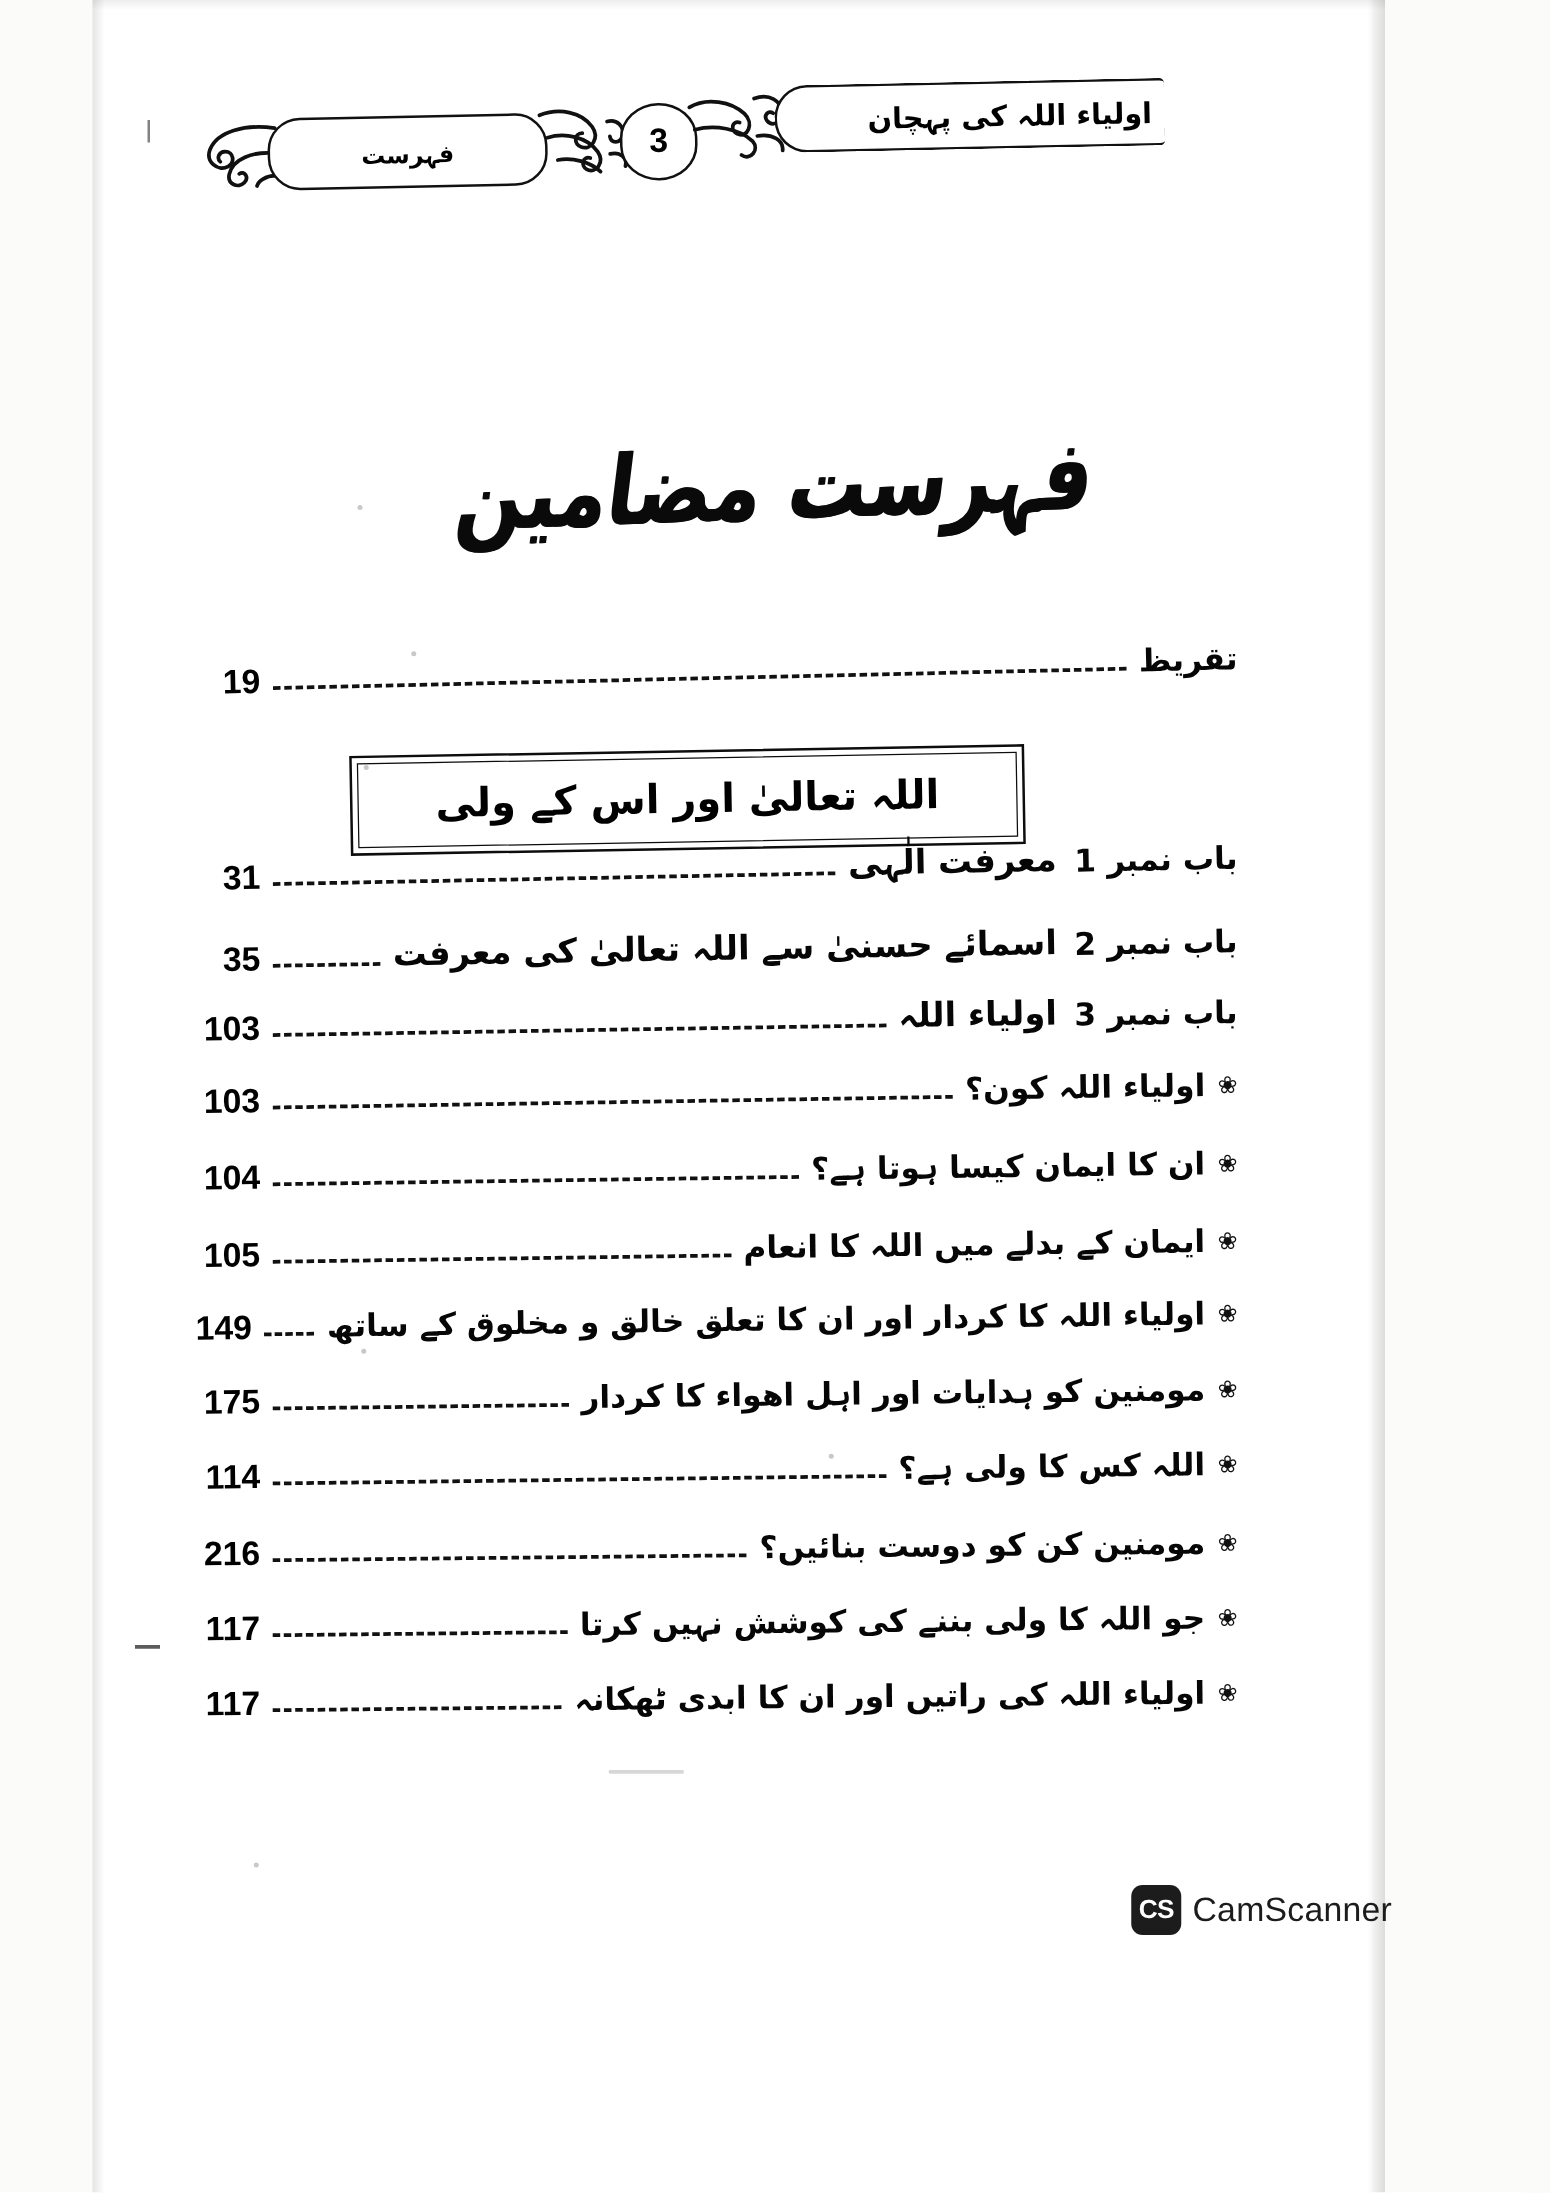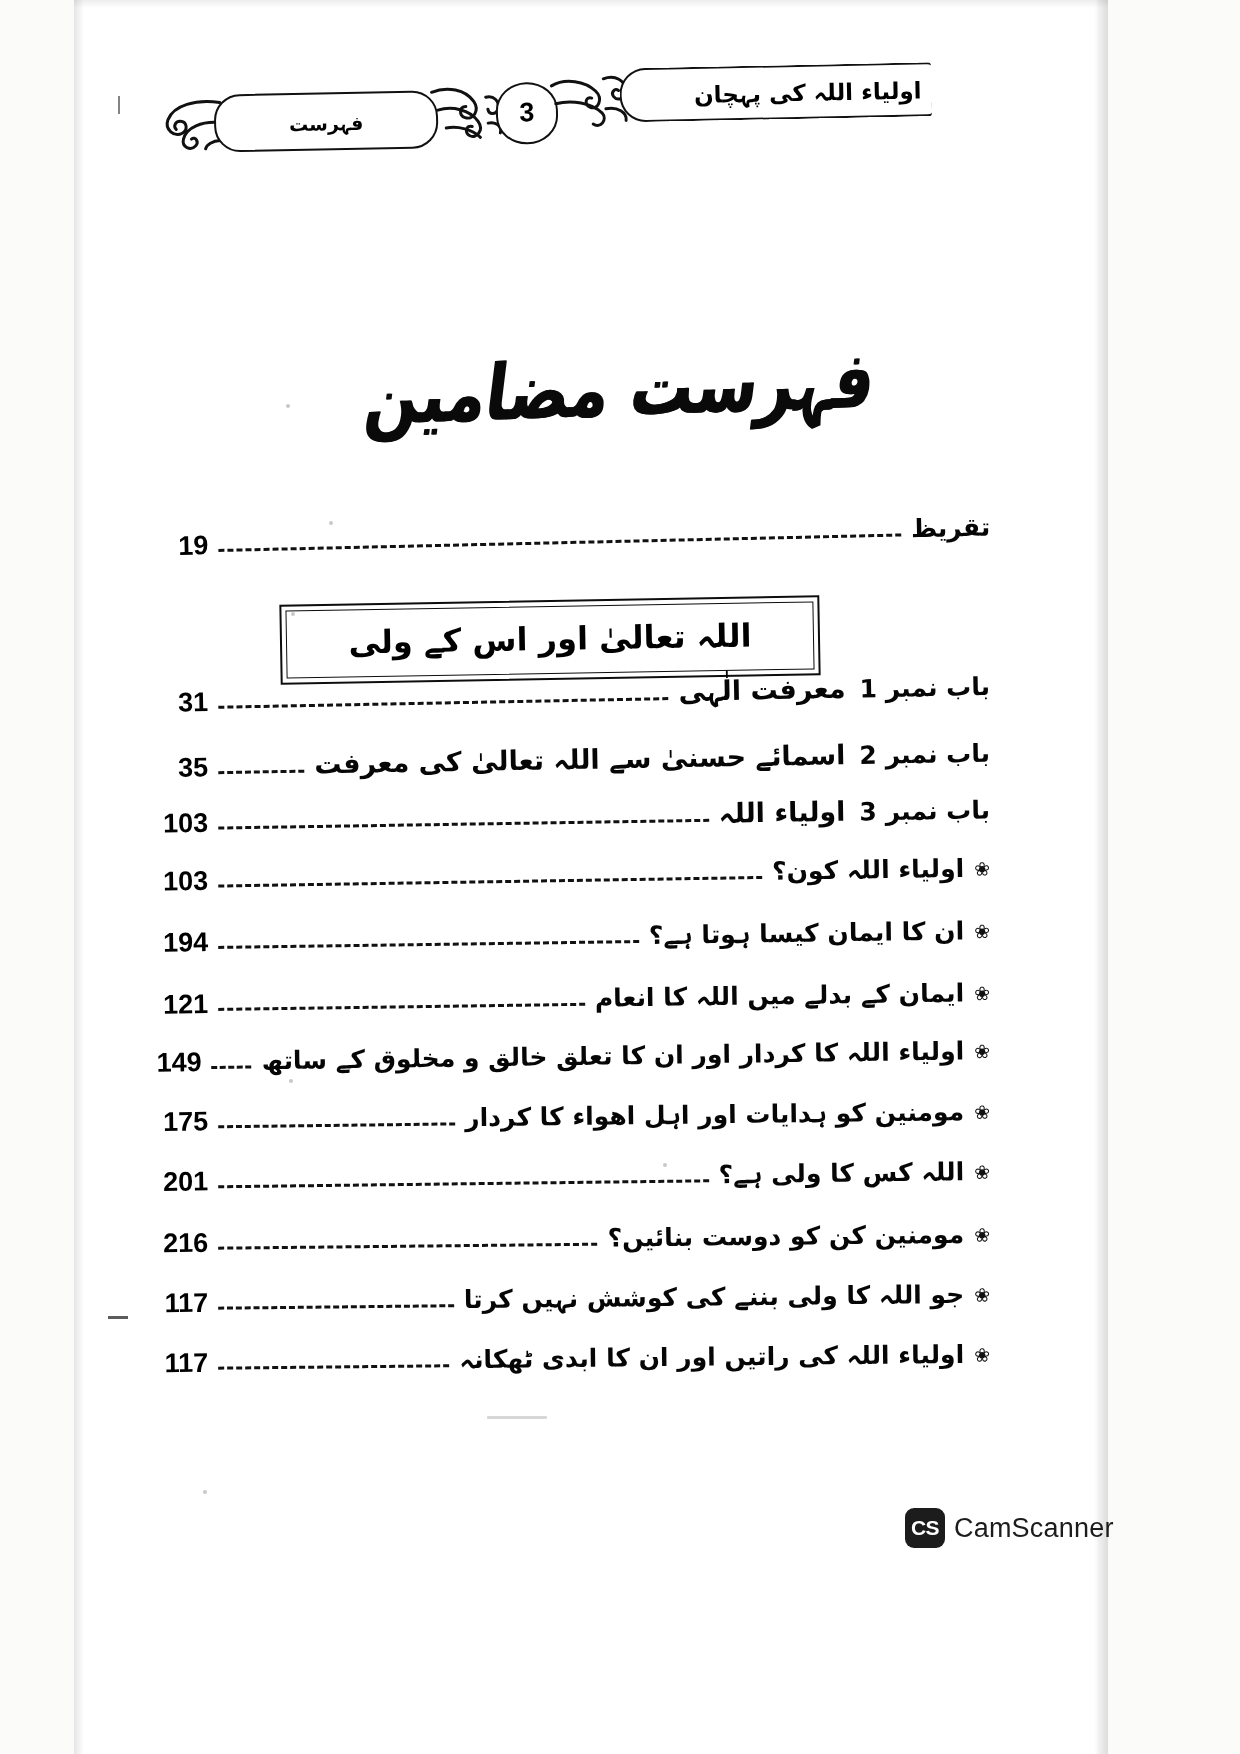"194" span.toc-page { text: 194 -> 104 }
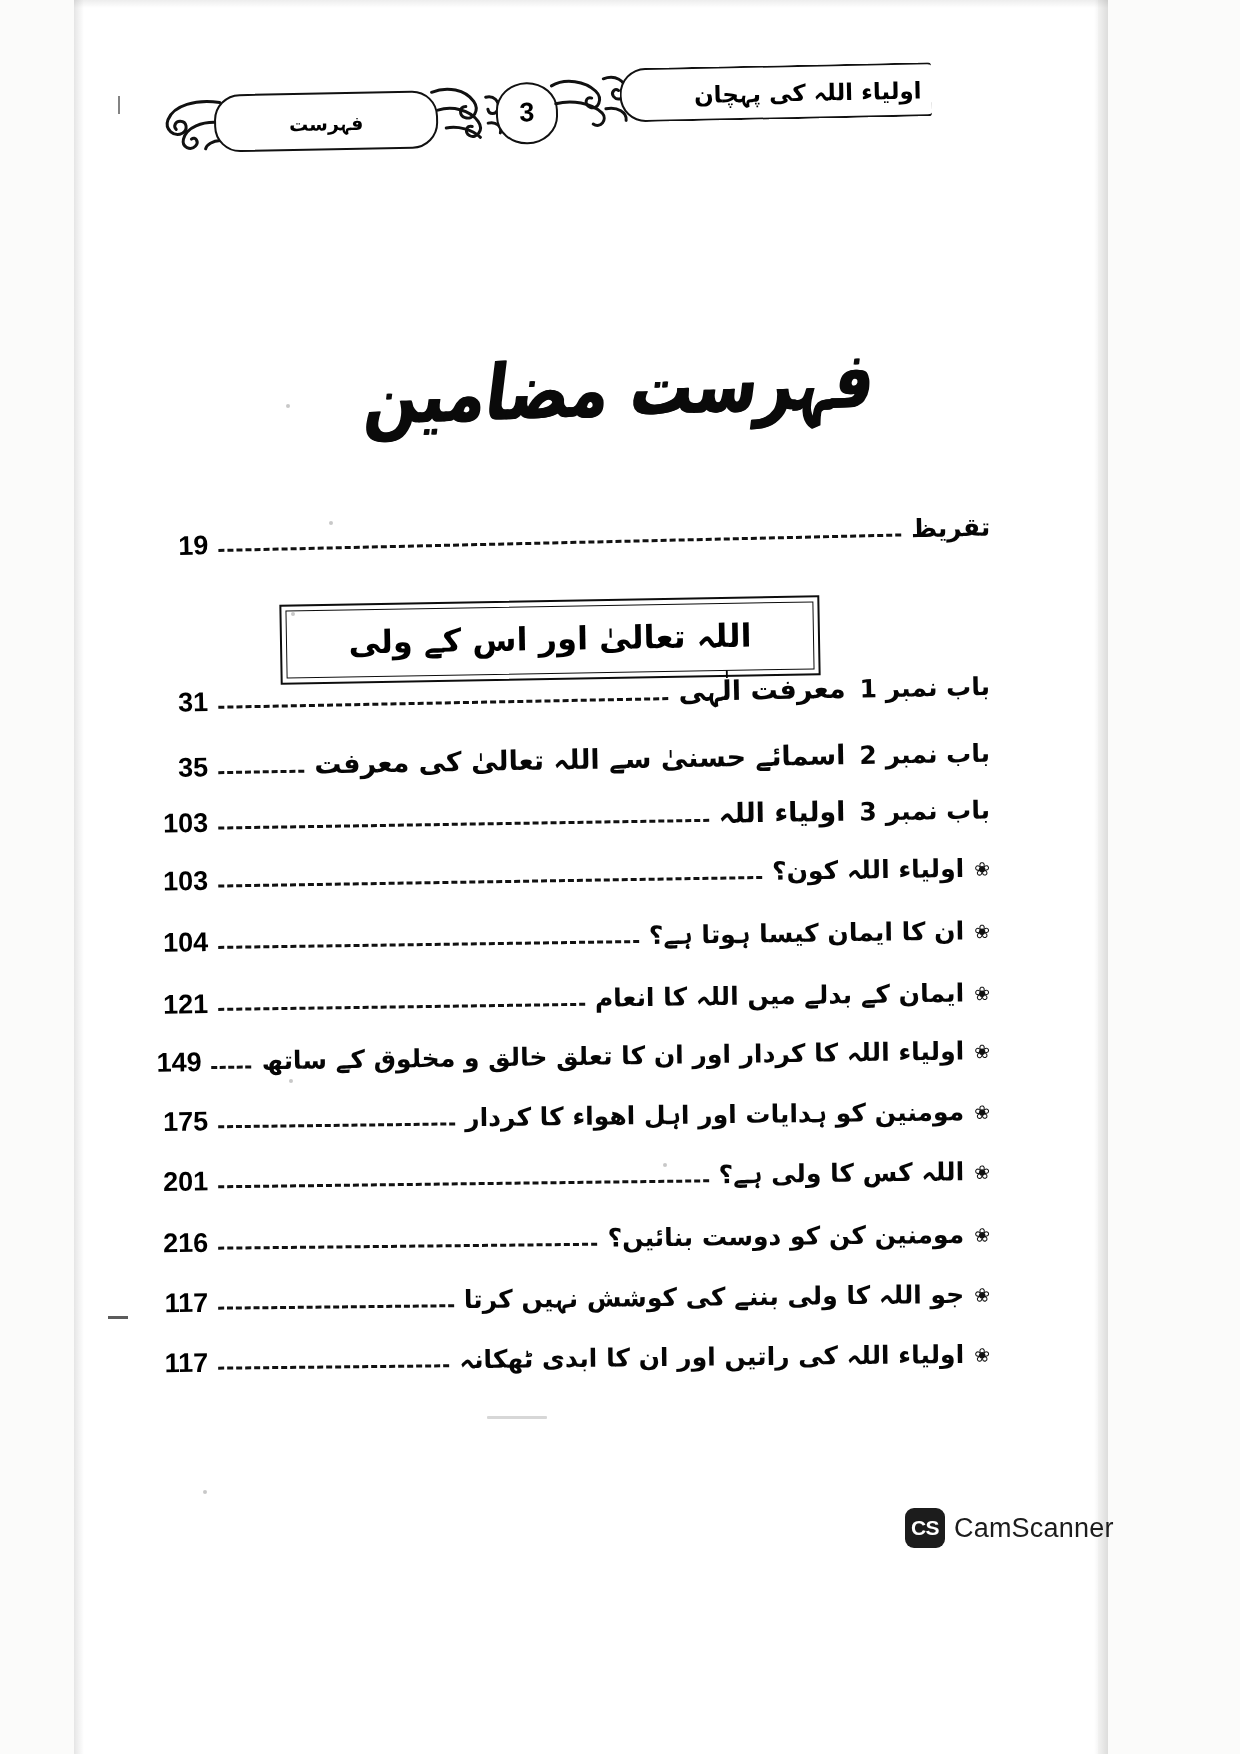"121" span.toc-page { text: 121 -> 105 }
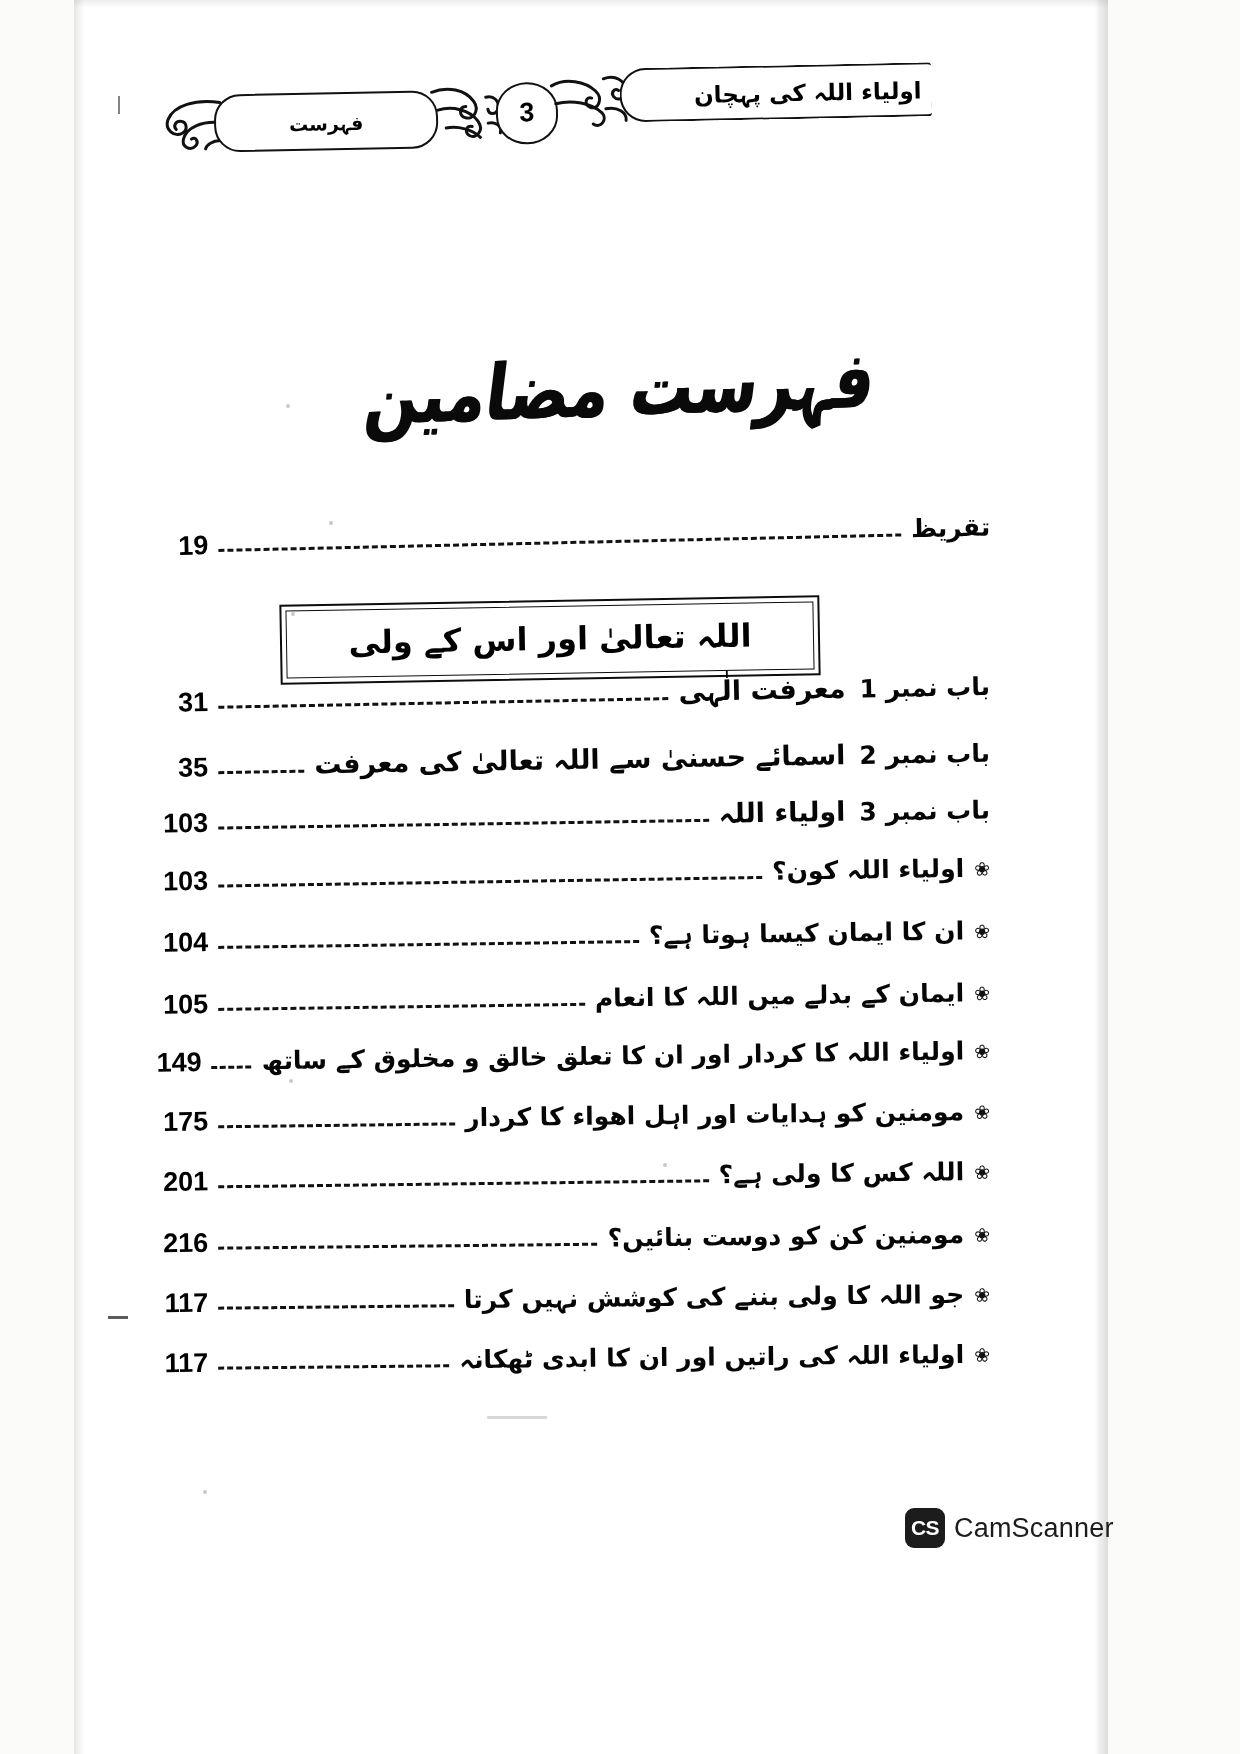"201" span.toc-page { text: 201 -> 114 }
